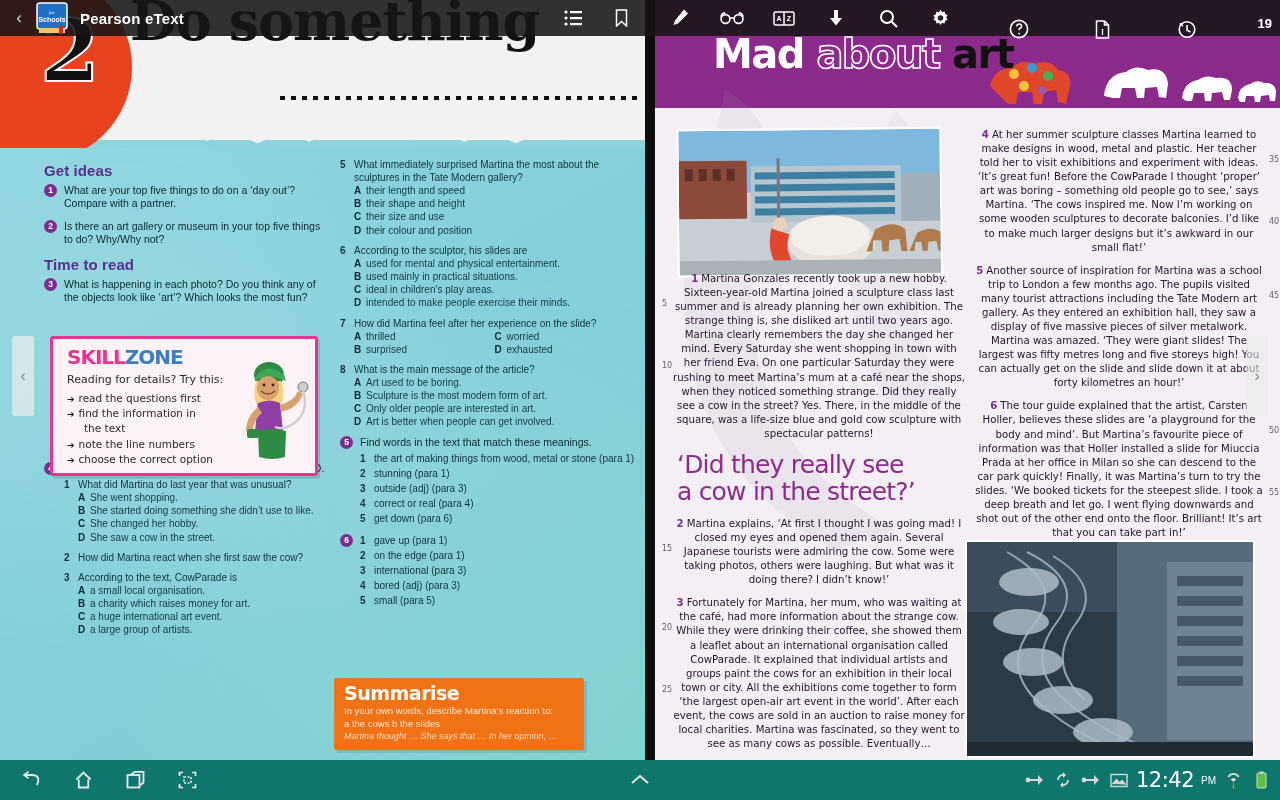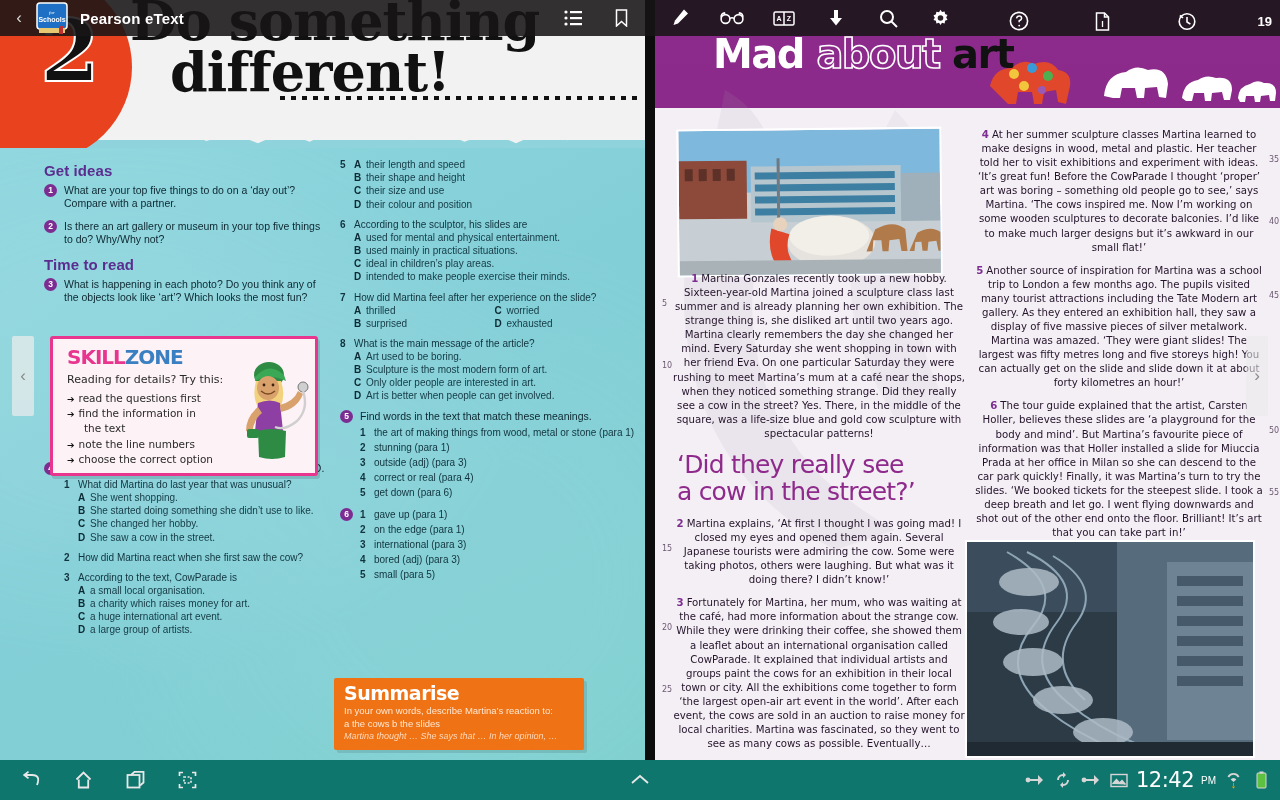"19" #tb-pagebadge { align-items: center -> none; top: 3px -> 16px }
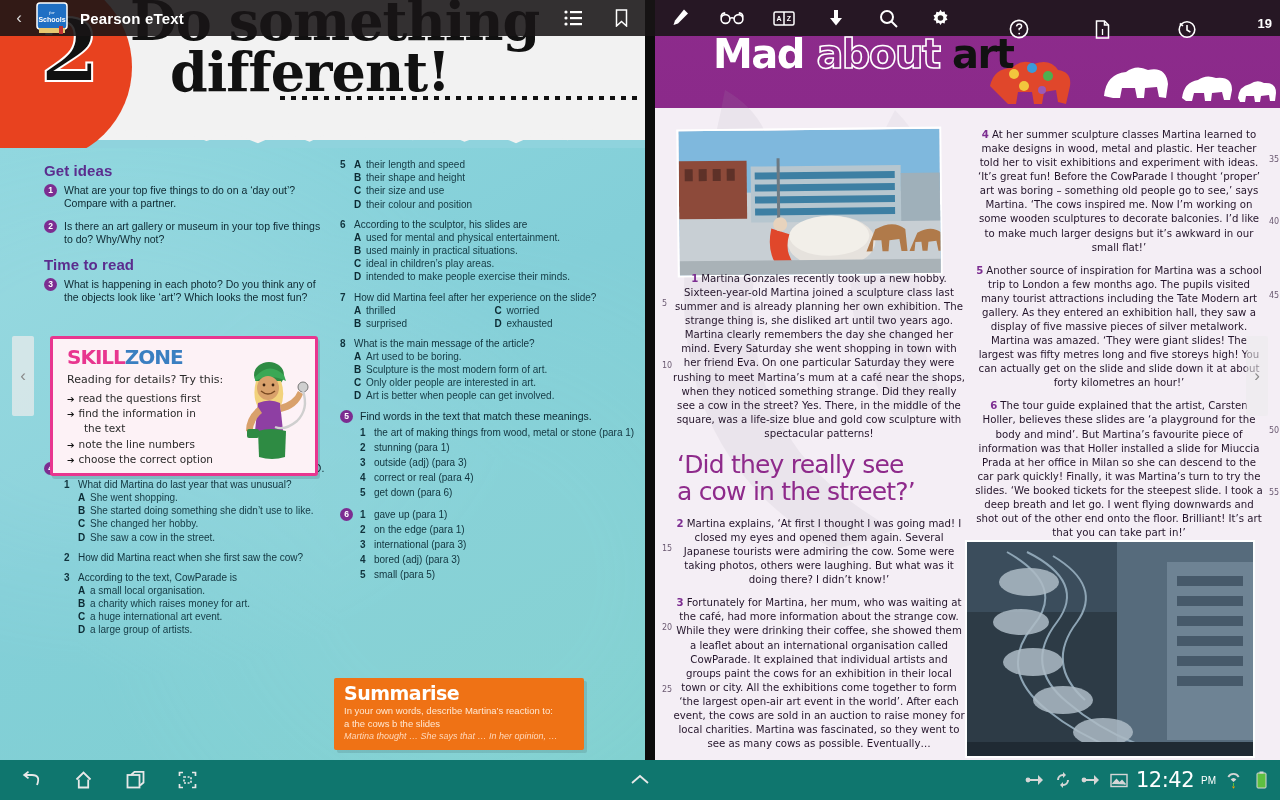"different!" span.l2 { html: <span>different!</span> -> none }
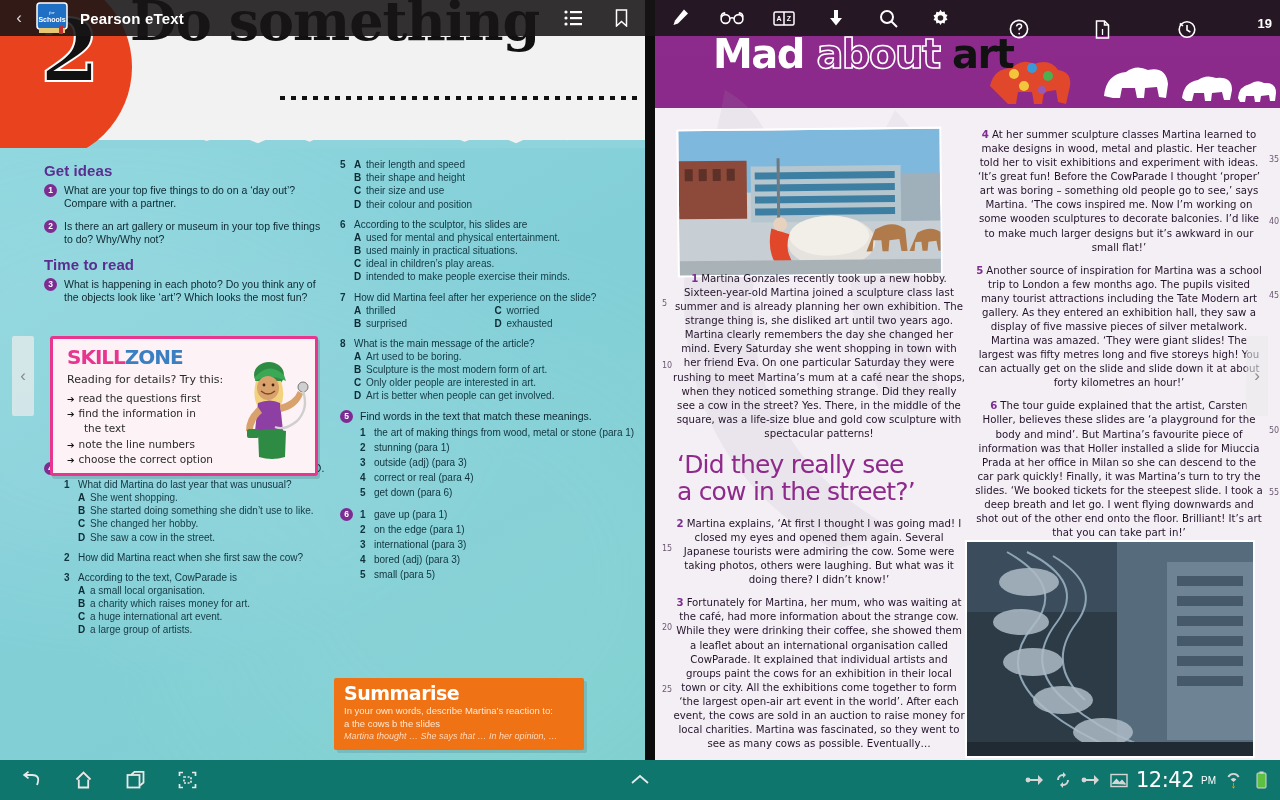"What immediately surprised Martina the" span { html: none -> <span>What immediately surprised Martina the most about the sculptures in the Tate Modern gallery?</span> }
